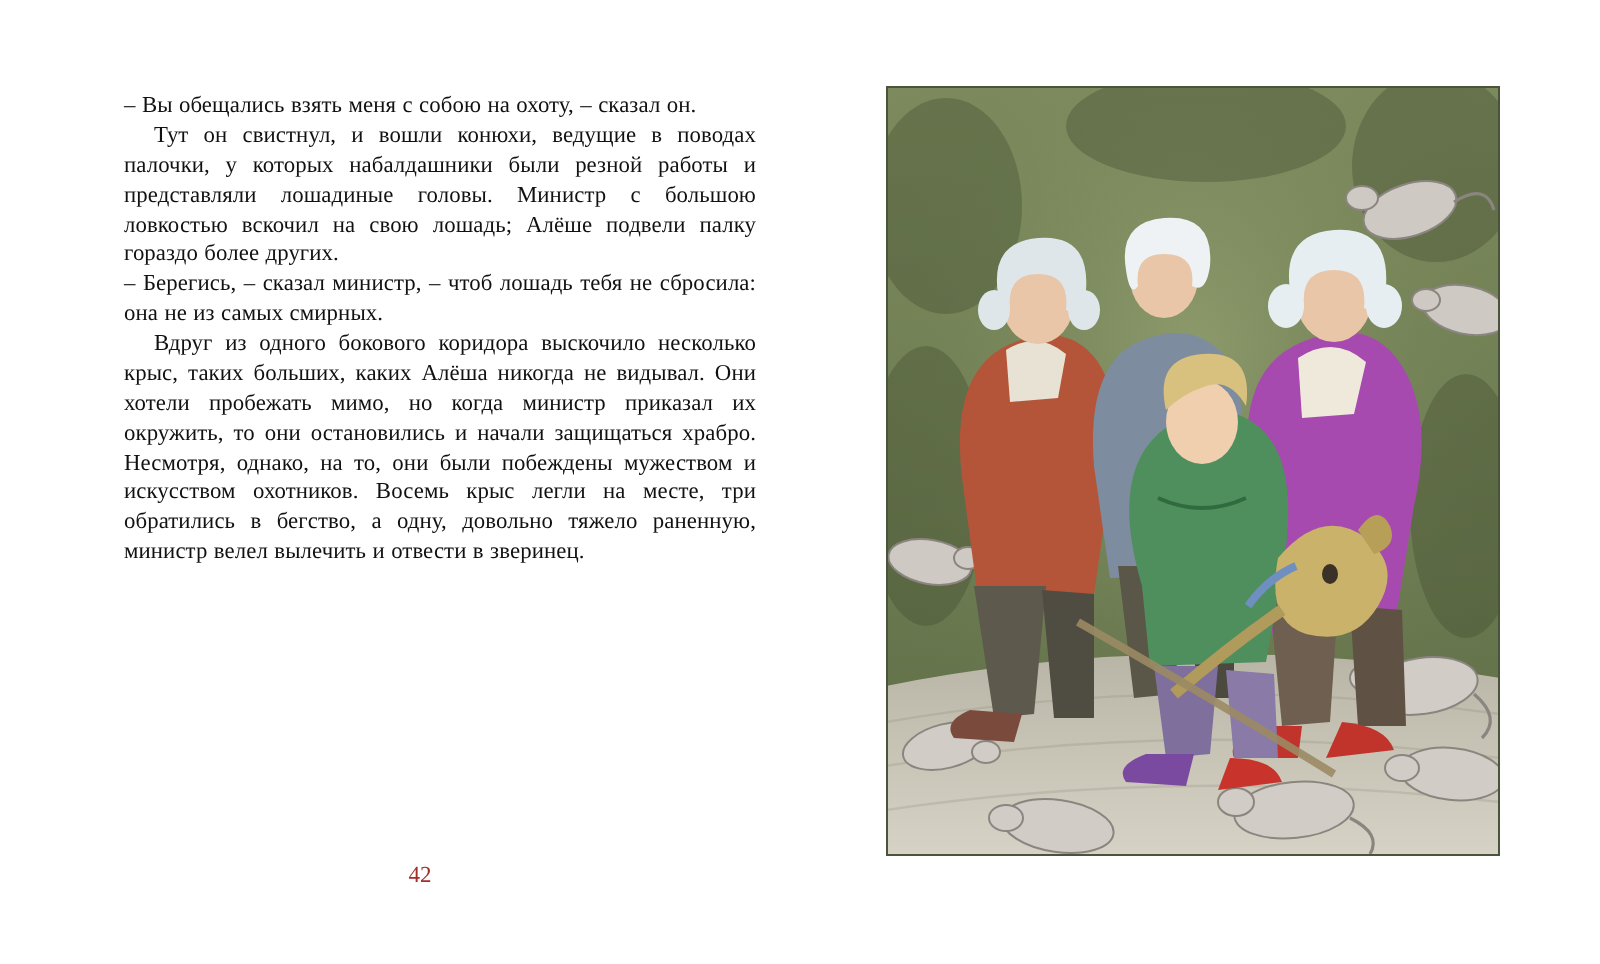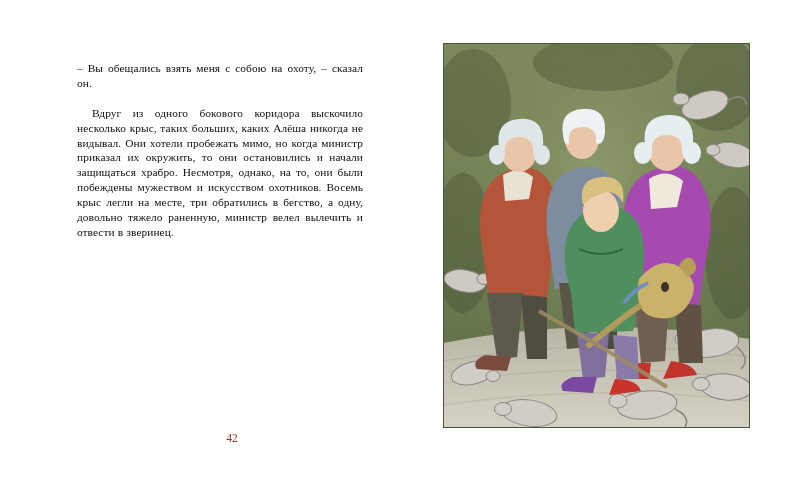"– Вы обещались взять меня" .text-column p { margin: 15px -> 0 }
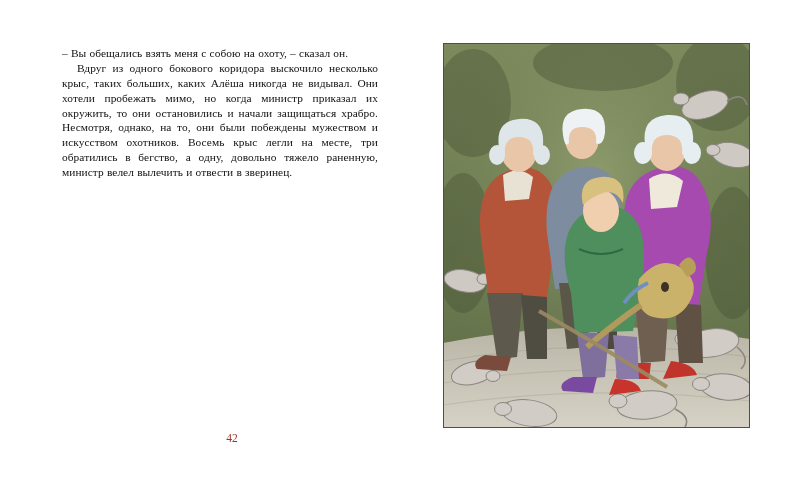"Тут он свистнул, и вошли" p { html: none -> <p>Тут он свистнул, и вошли конюхи, ведущие в поводах палочки, у которых набалдашники были резной работы и представляли лошадиные головы. Министр с большою ловкостью вскочил на свою лошадь; Алёше подвели палку гораздо более других.</p> }
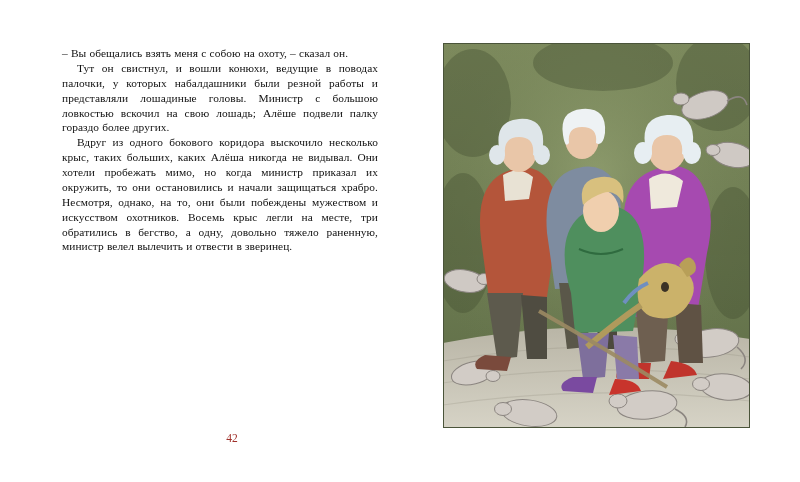"– Берегись, – сказал министр," p.no-indent { html: none -> <p>– Берегись, – сказал министр, – чтоб лошадь тебя не сбросила: она не из самых смирных.</p> }
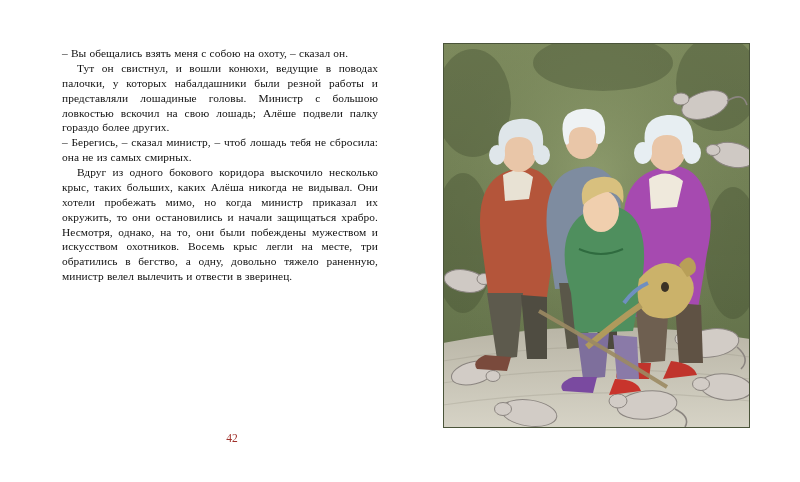"42" .folio { left: 74px -> 52px }
